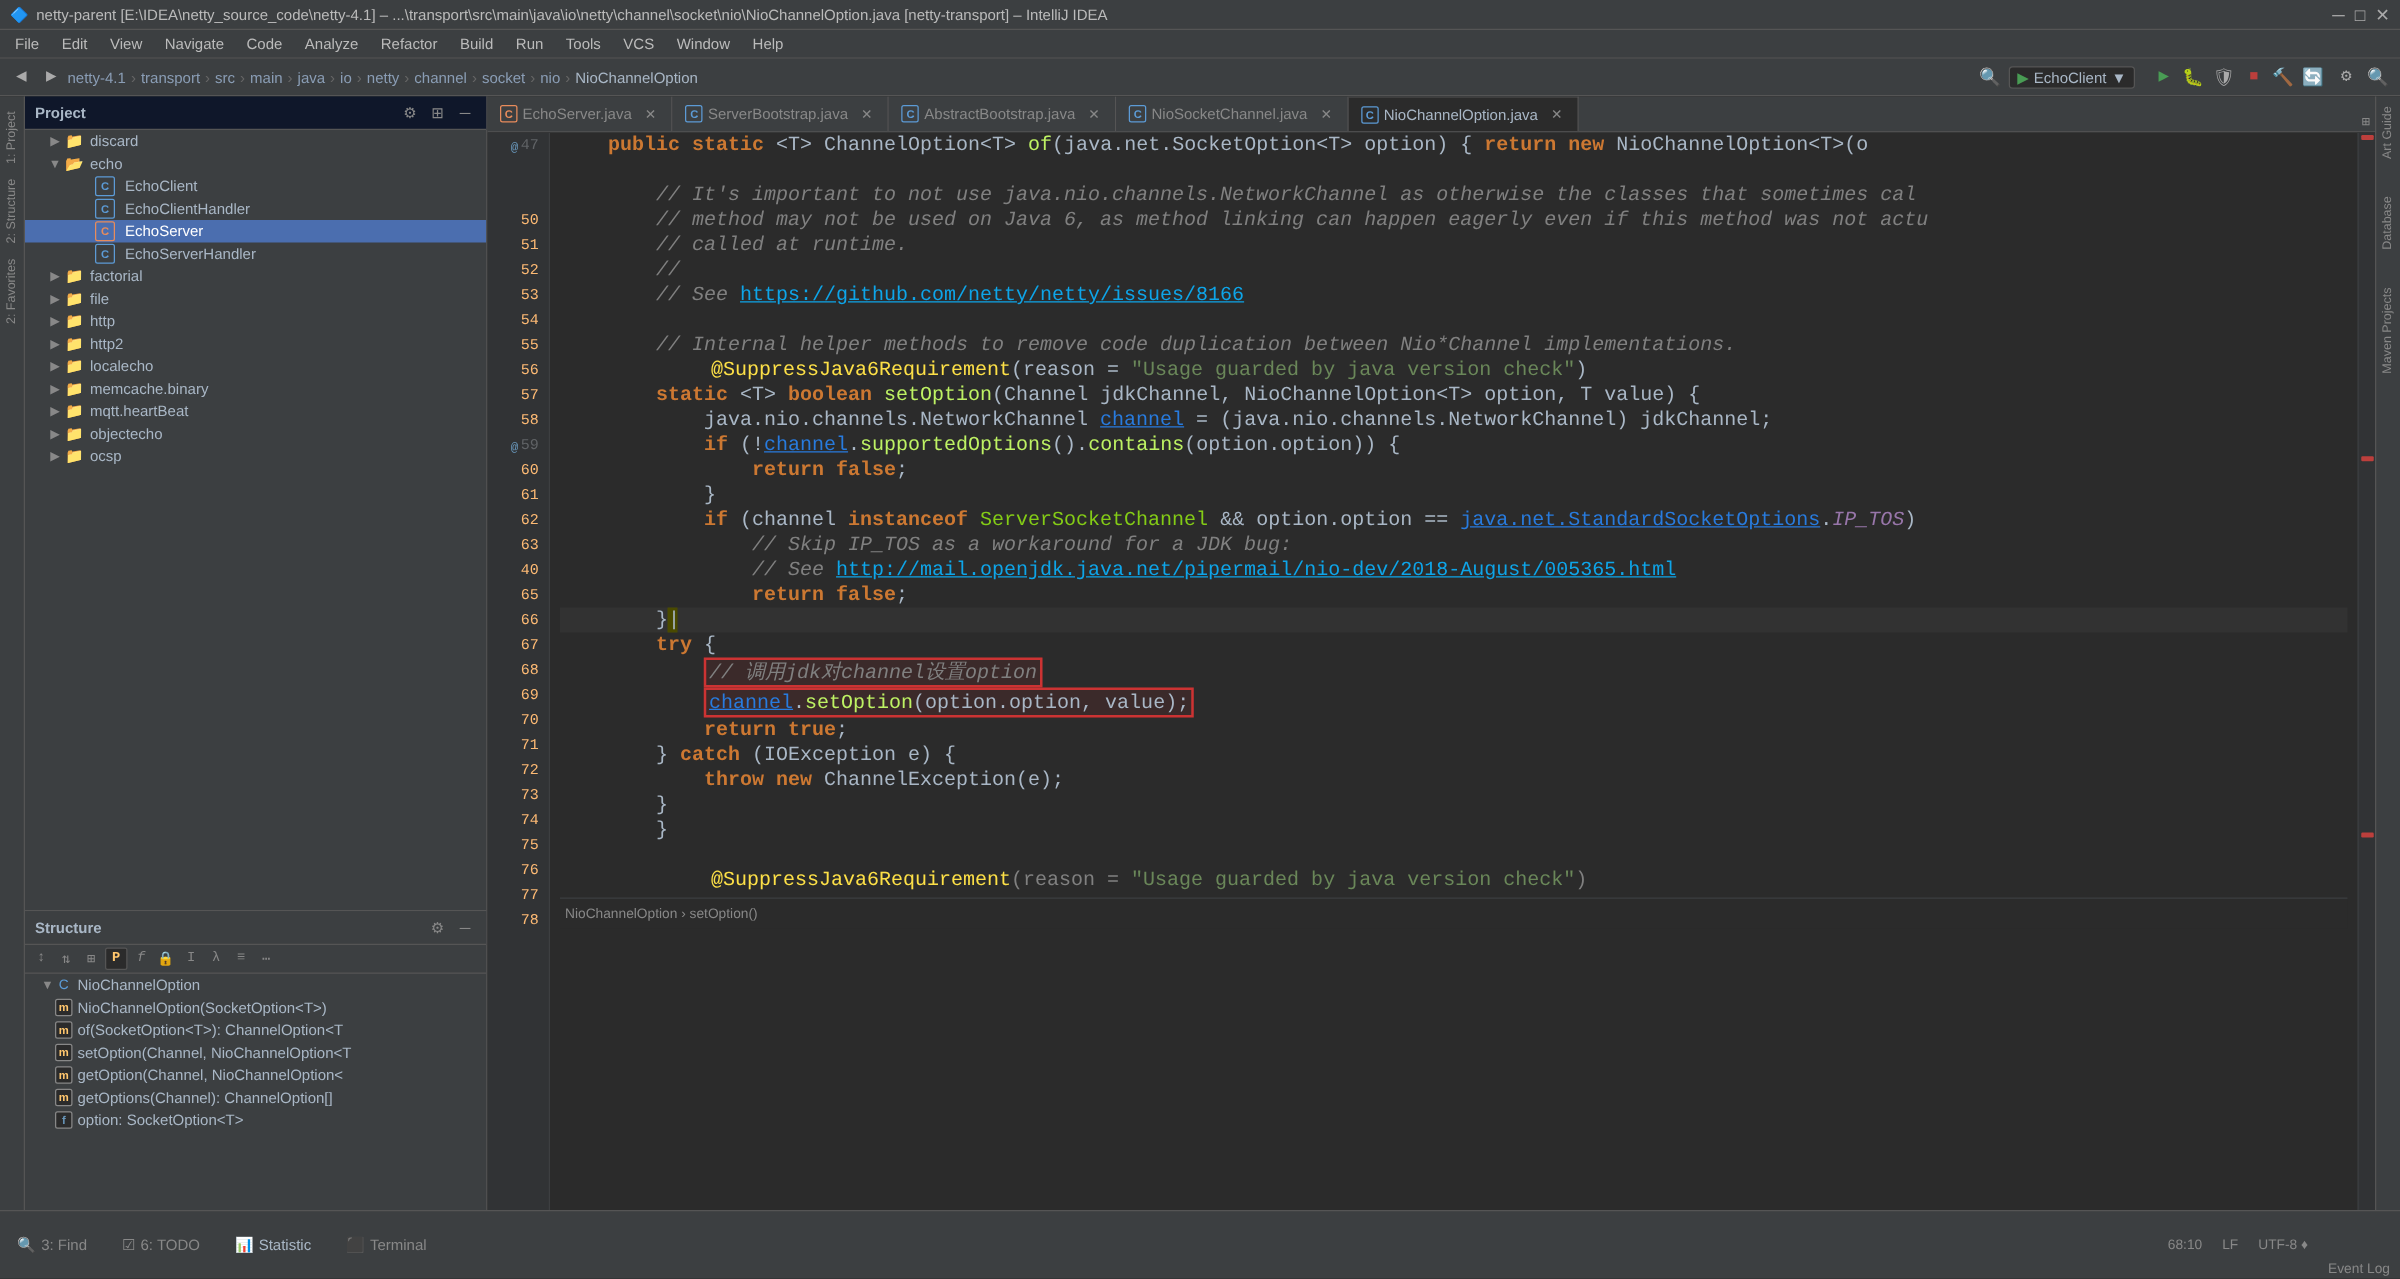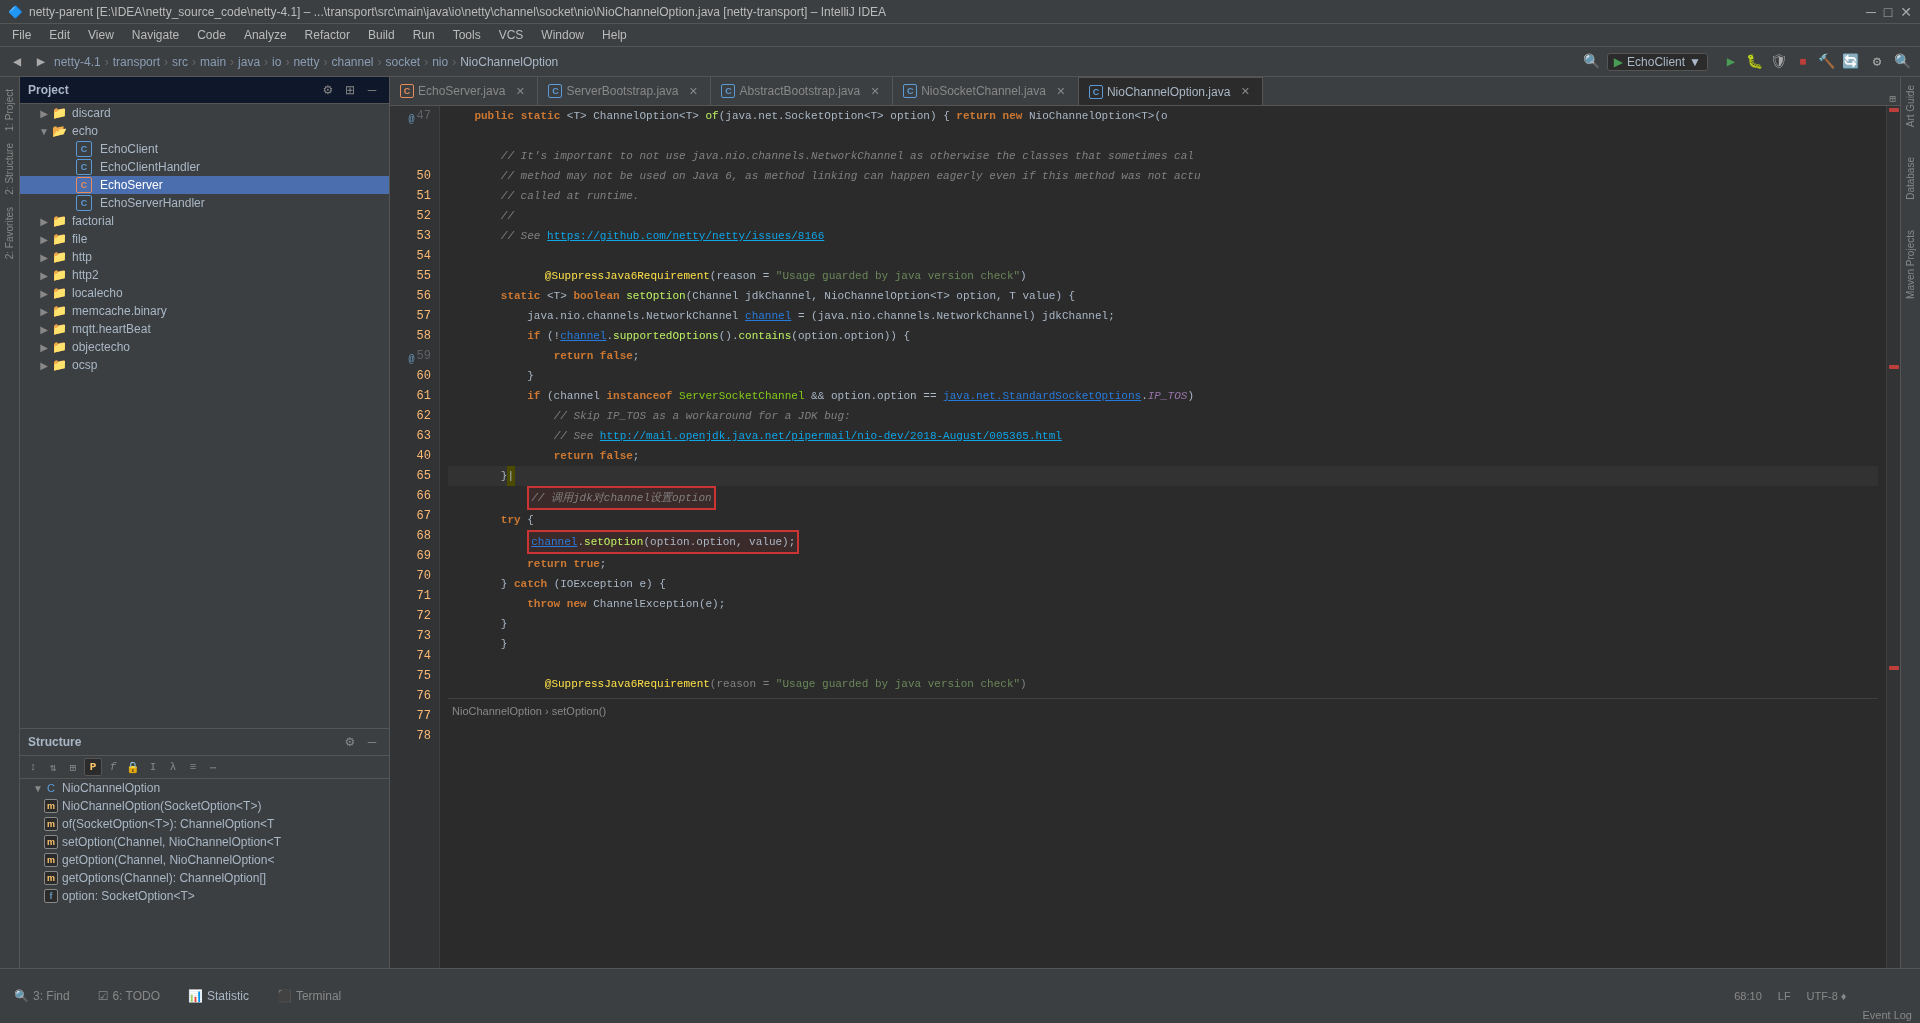"public" .code-line { font-size: 11px -> 16px }
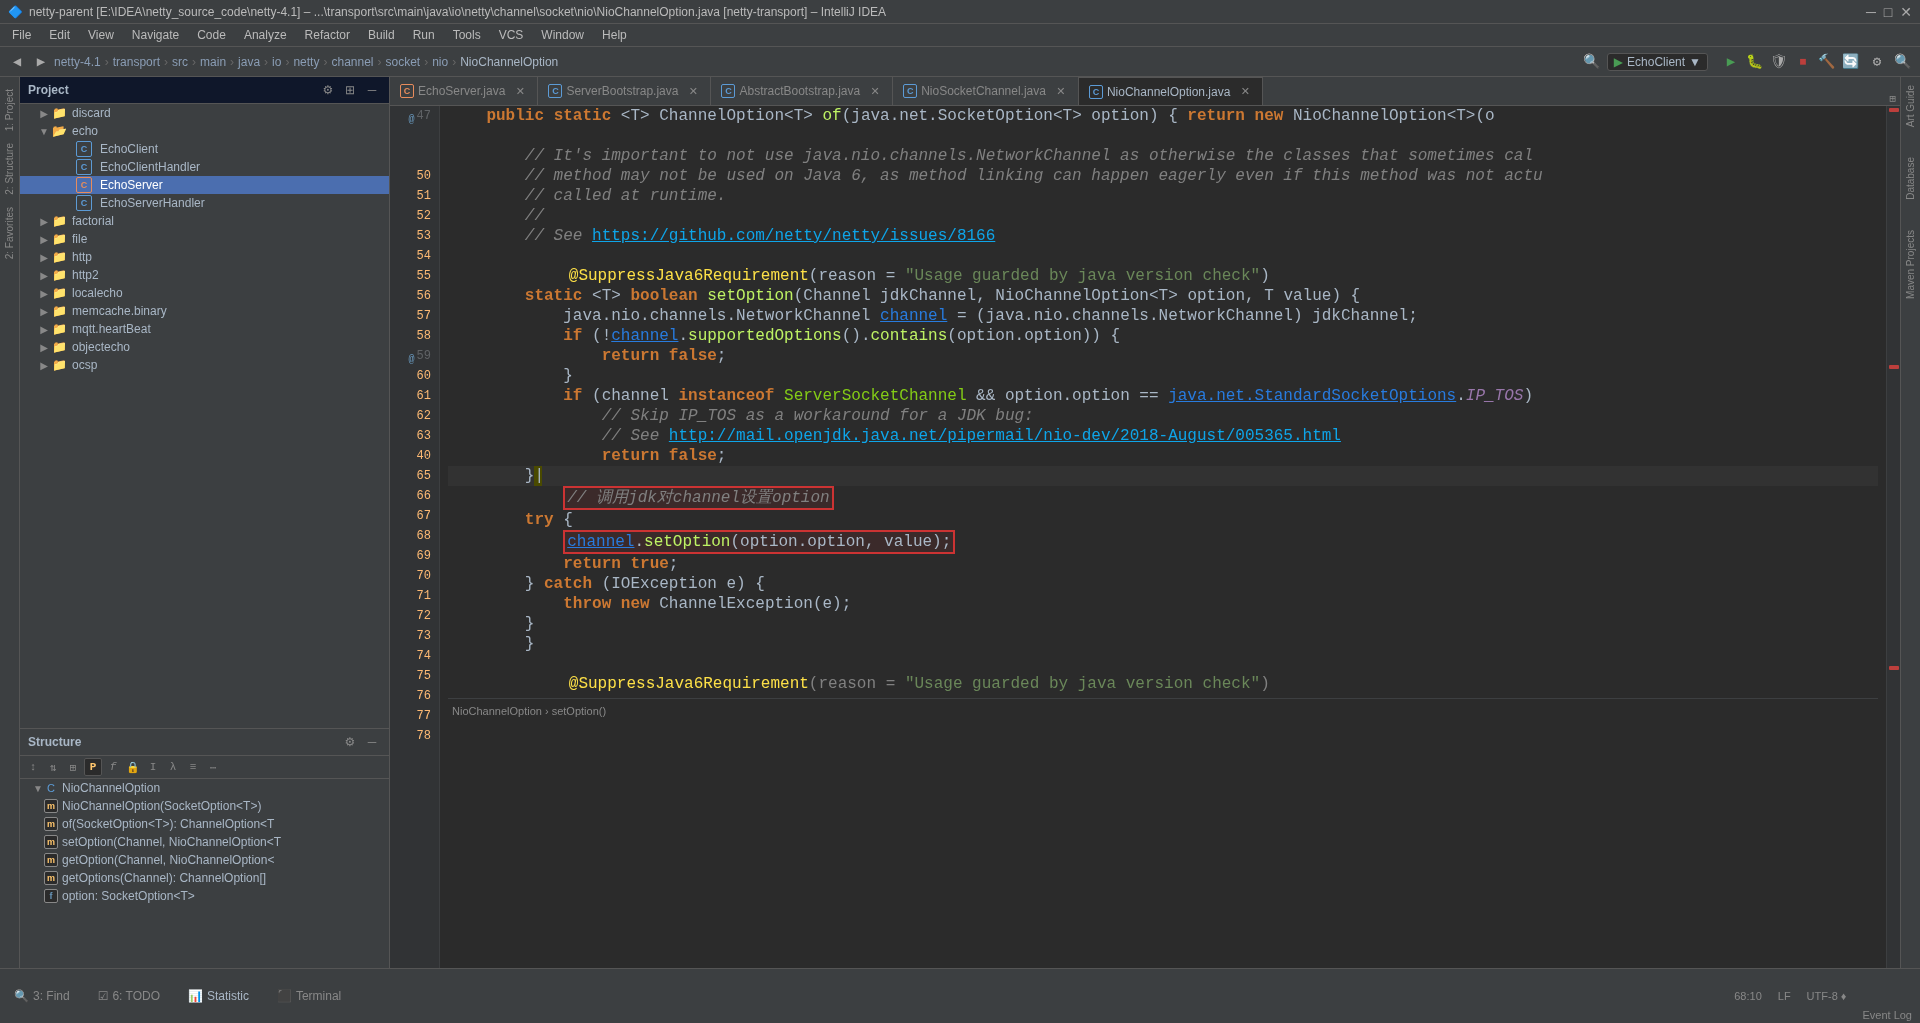"// Internal helper methods to" div.code-line { html: none -> <div> <span> </span><span>// Internal helper methods to remove code duplication between Nio*Channel implementations.</span> </div> }
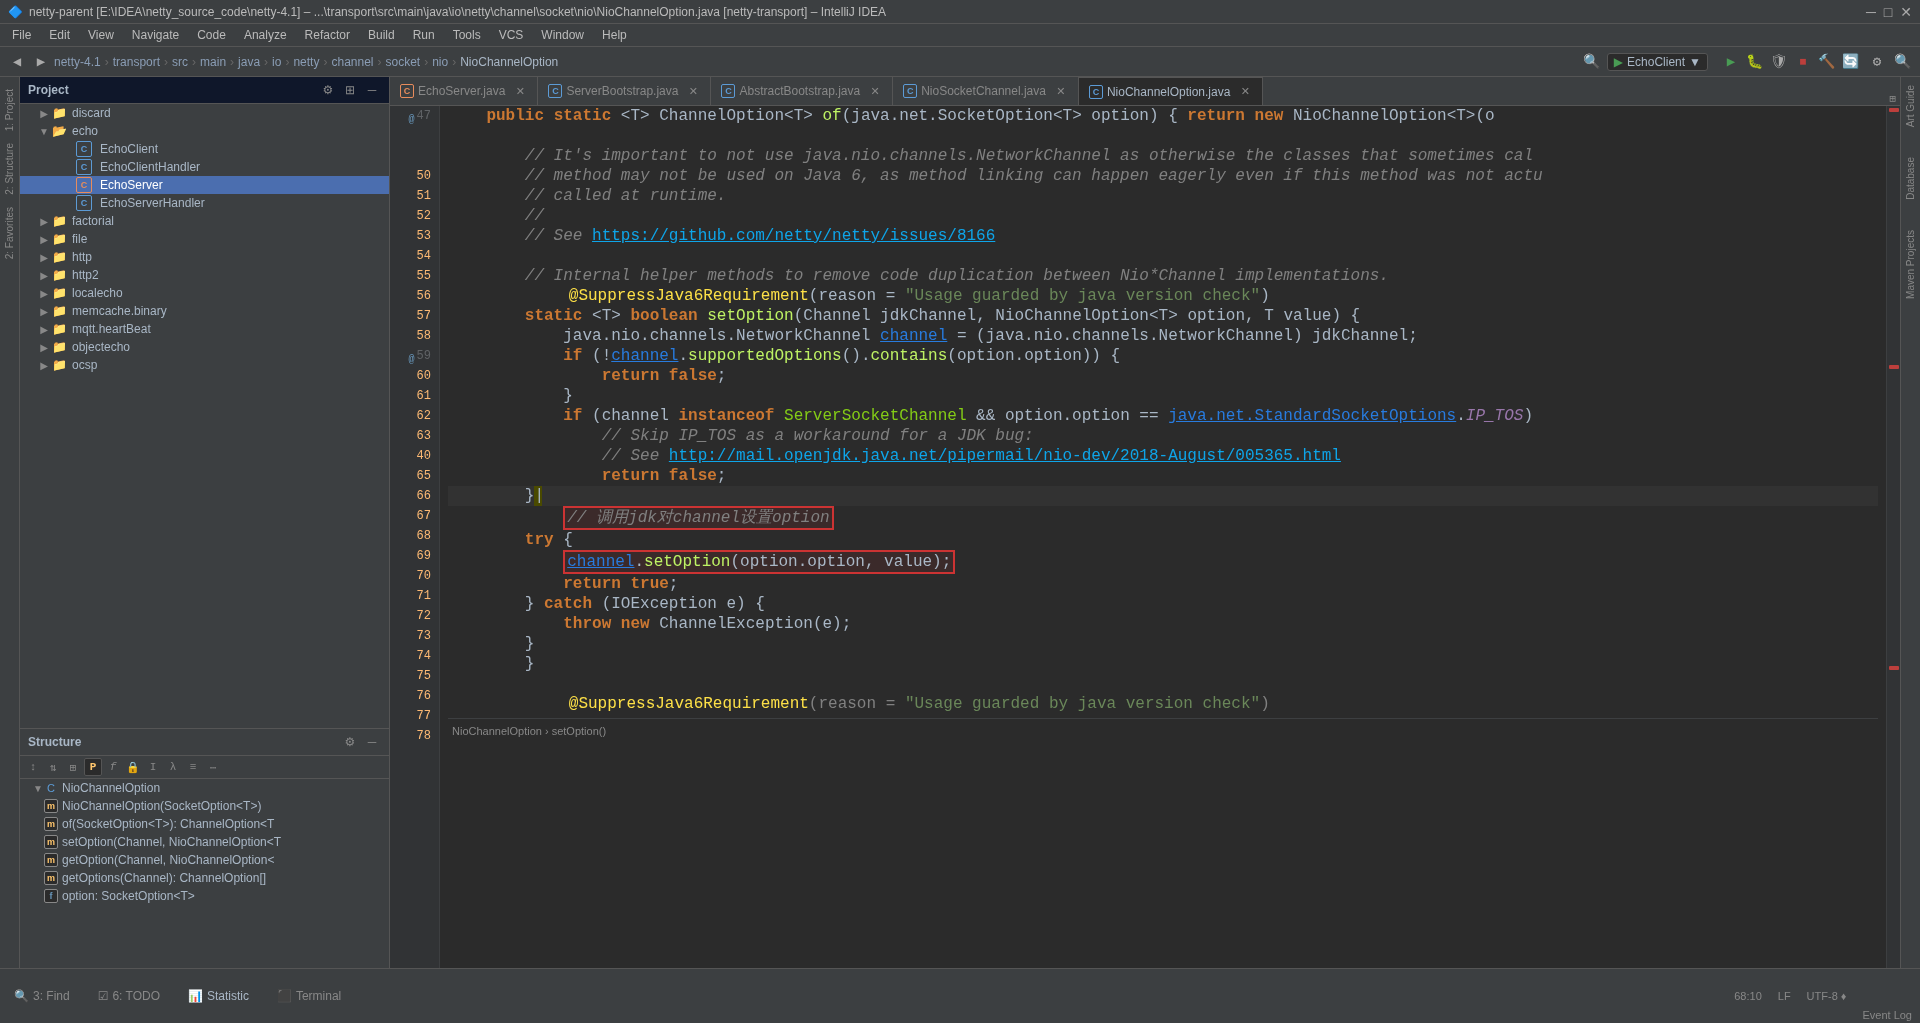"// 调用jdk对channel设置option" div.code-line { order: before "try" -> after "try" }
